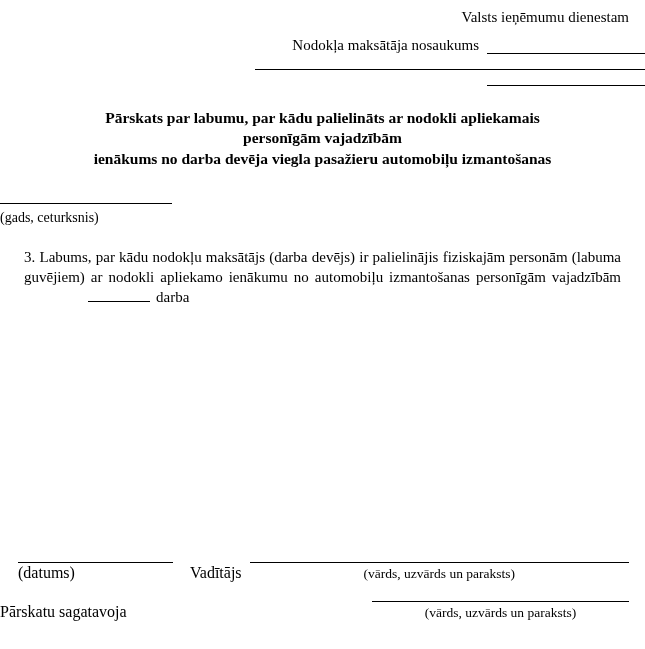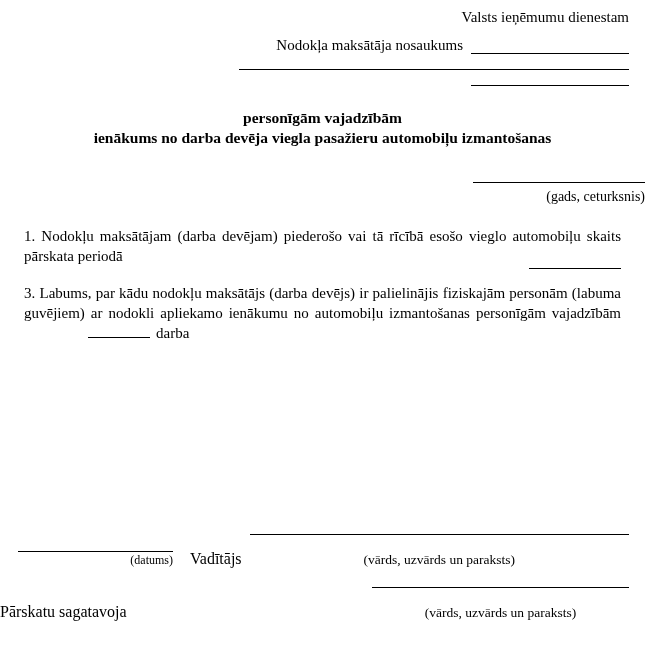"Nodokļa maksātāja nosaukums" .field-row { padding-right: 16px -> 0 }
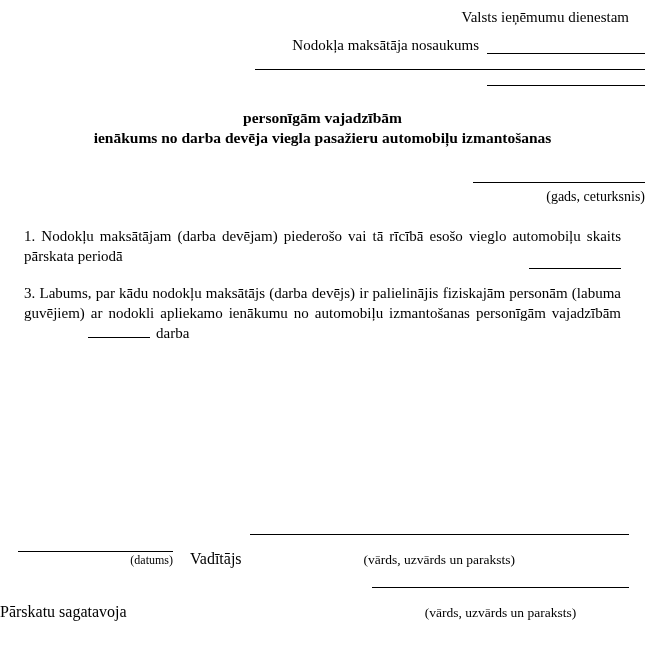"Pārskats par labumu, par kādu" div { html: none -> <div>Pārskats par labumu, par kādu palielināts ar nodokli apliekamais</div> }
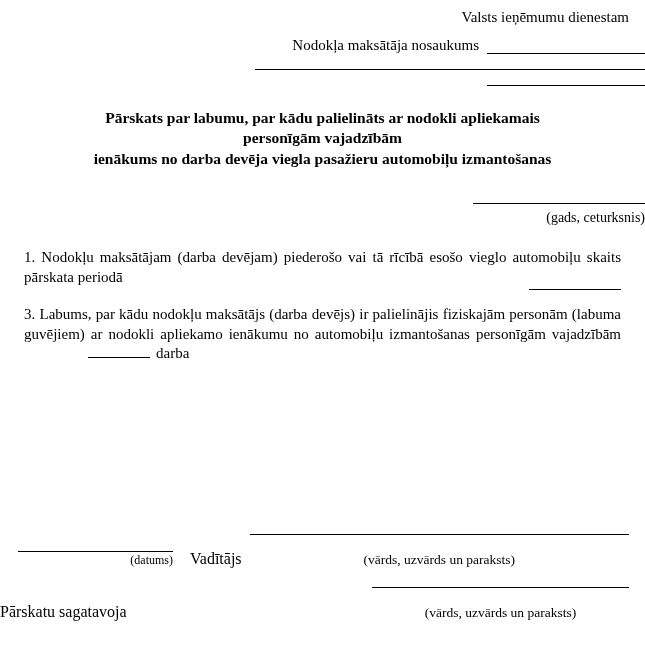"(gads, ceturksnis)" .period { text-align: right -> left }
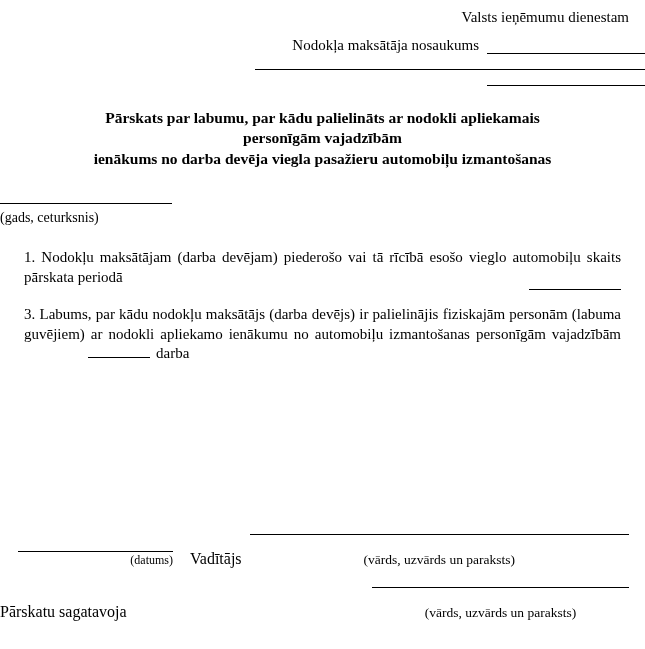"1. Nodokļu maksātājam (darba devējam)" div.item { html: <div> <p> <span>1.</span> <span>Nodokļu maksātājam (darba devējam) piederošo vai tā rīcībā esošo vieglo automobiļu skaits pārskata periodā</span> </p> <span></span> </div> -> none }
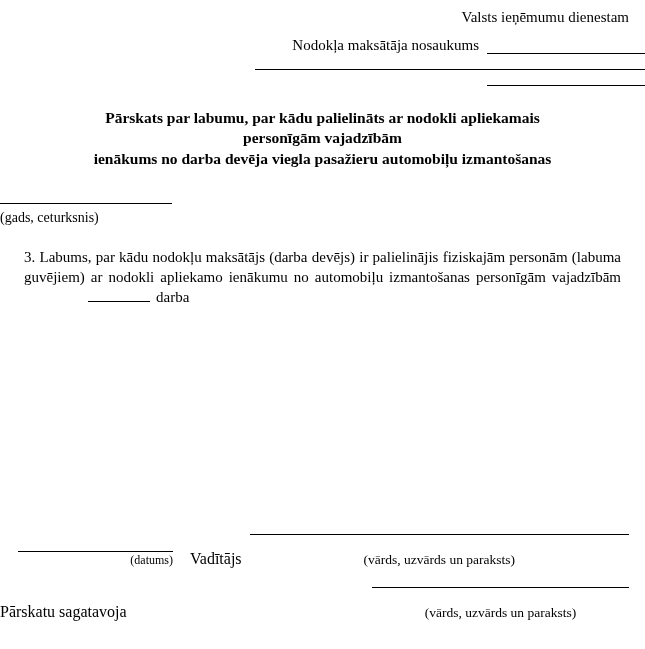"(datums)" .sig-left .caption { font-size: 12px -> 16px; text-align: right -> left }
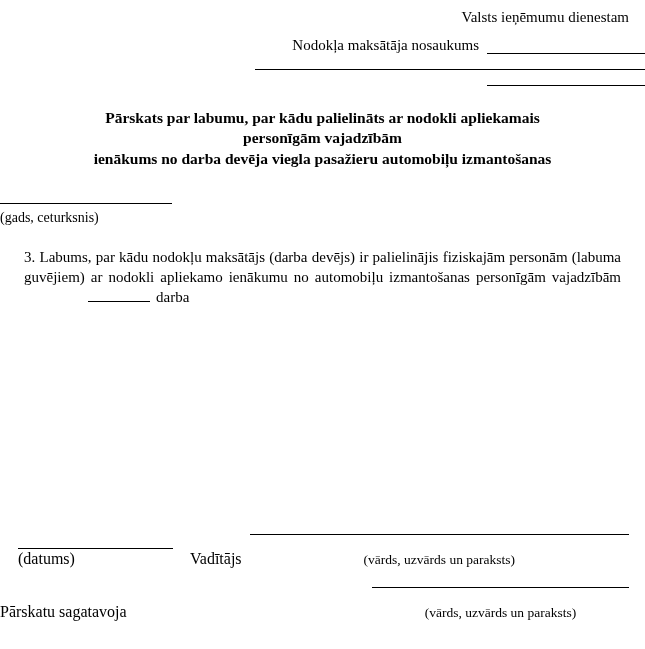"(vārds, uzvārds un paraksts)" .sig-right .caption { margin-top: 17px -> 3px }
